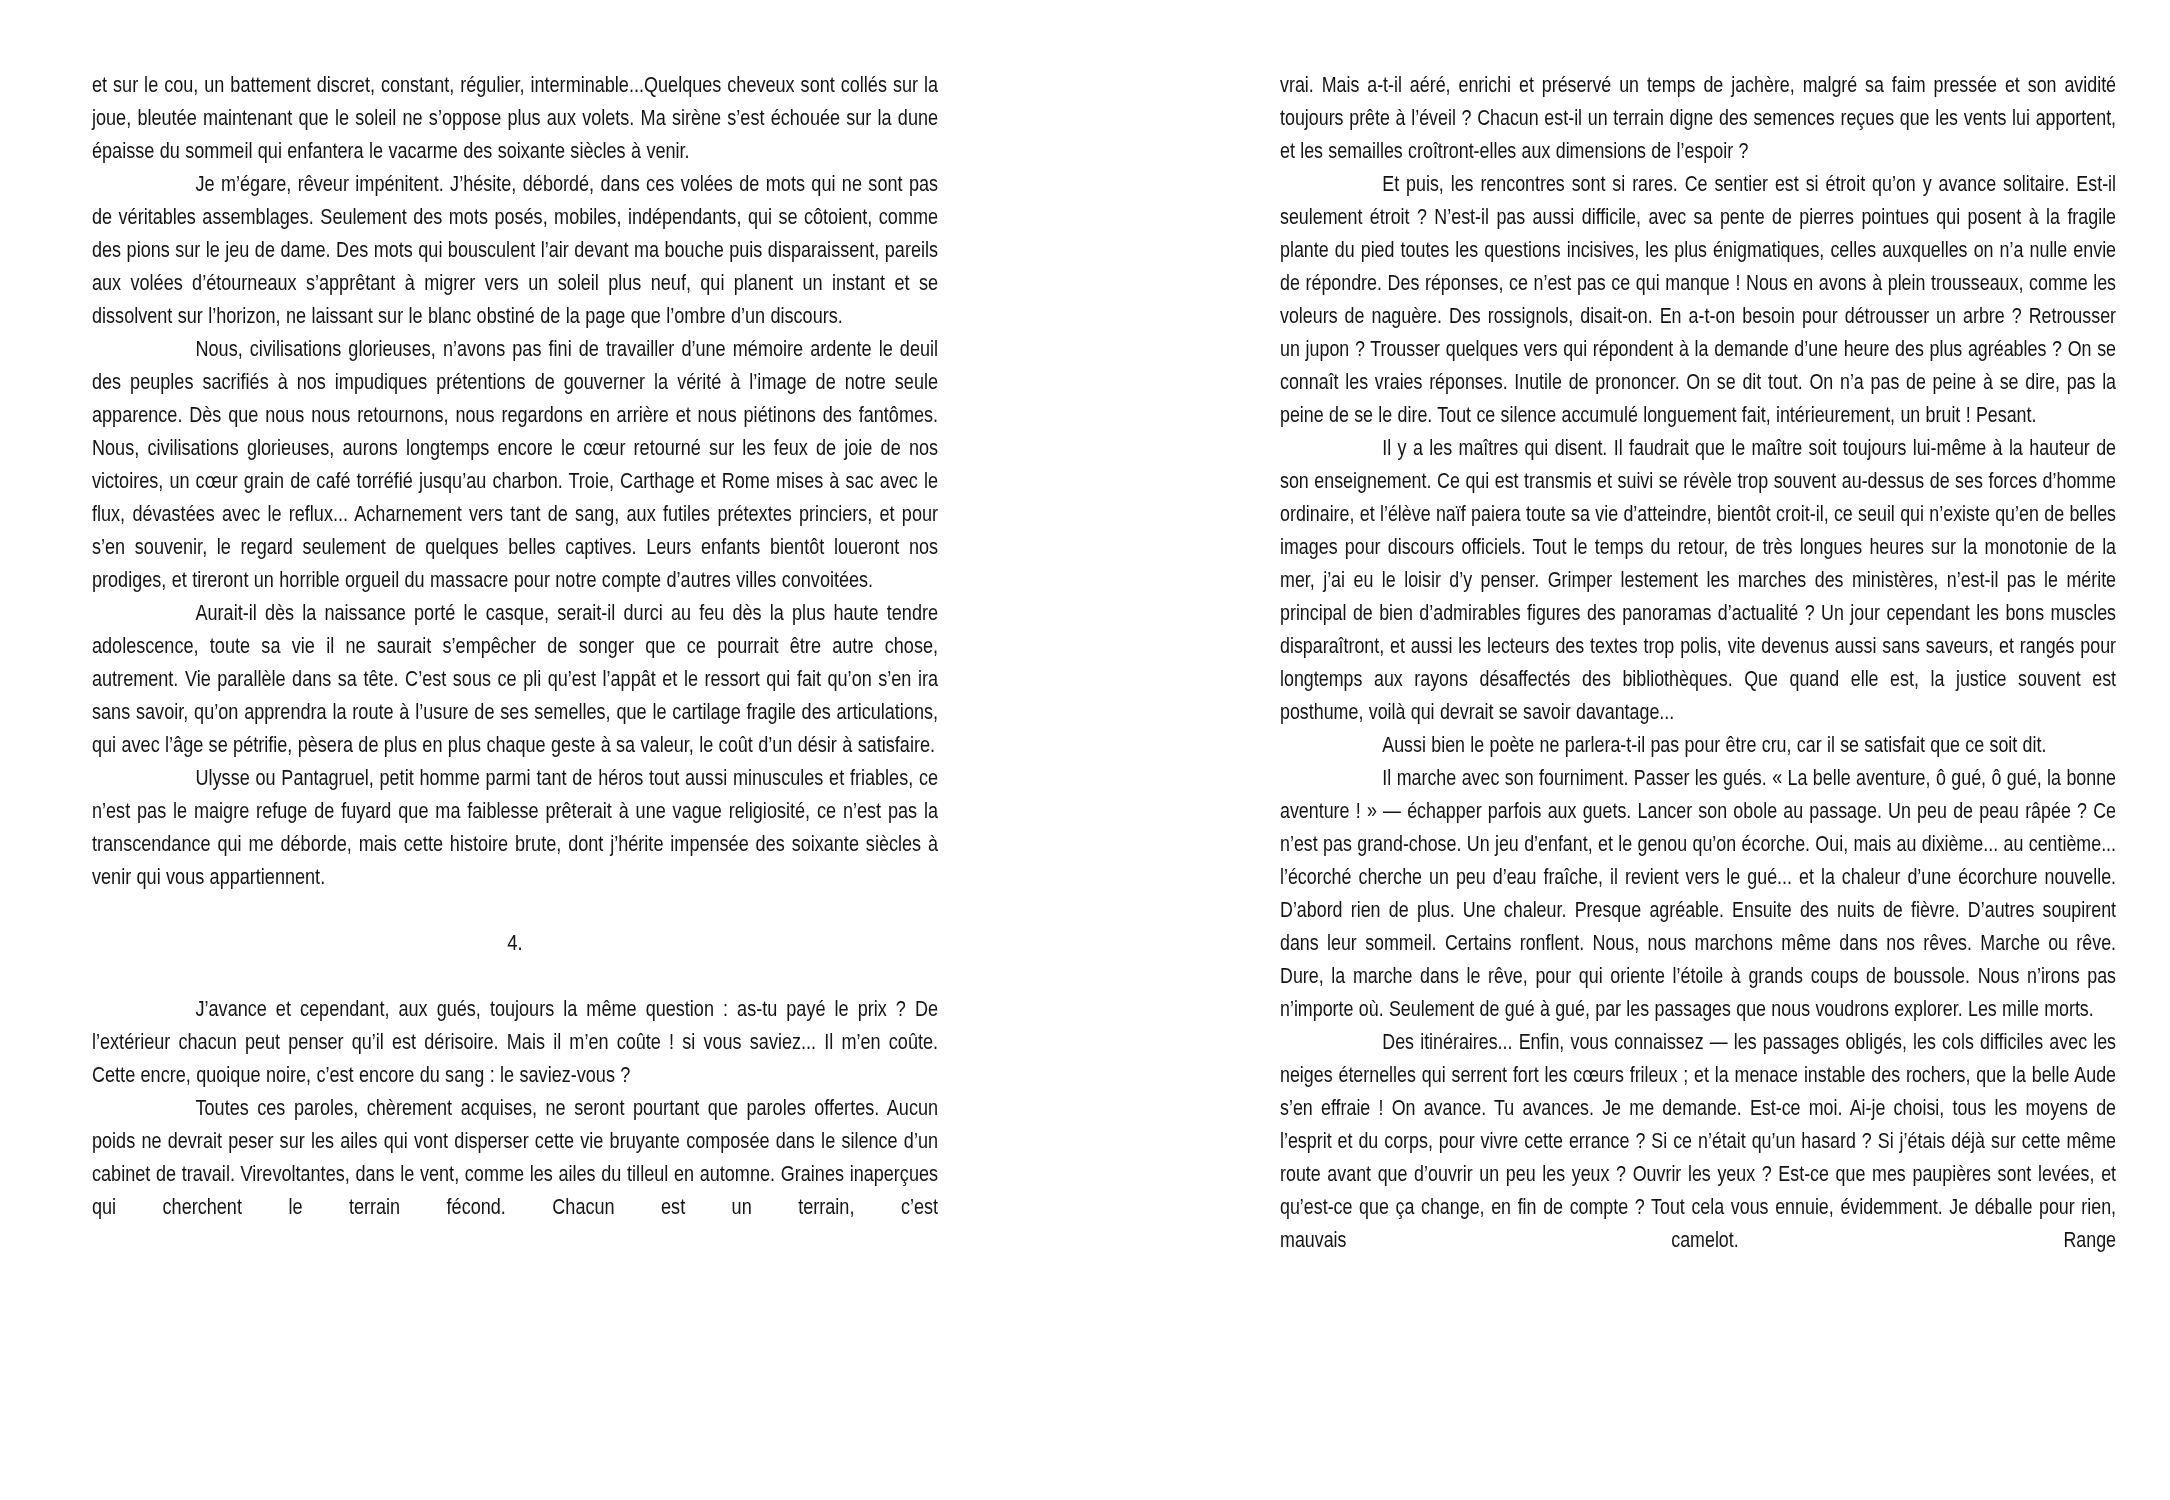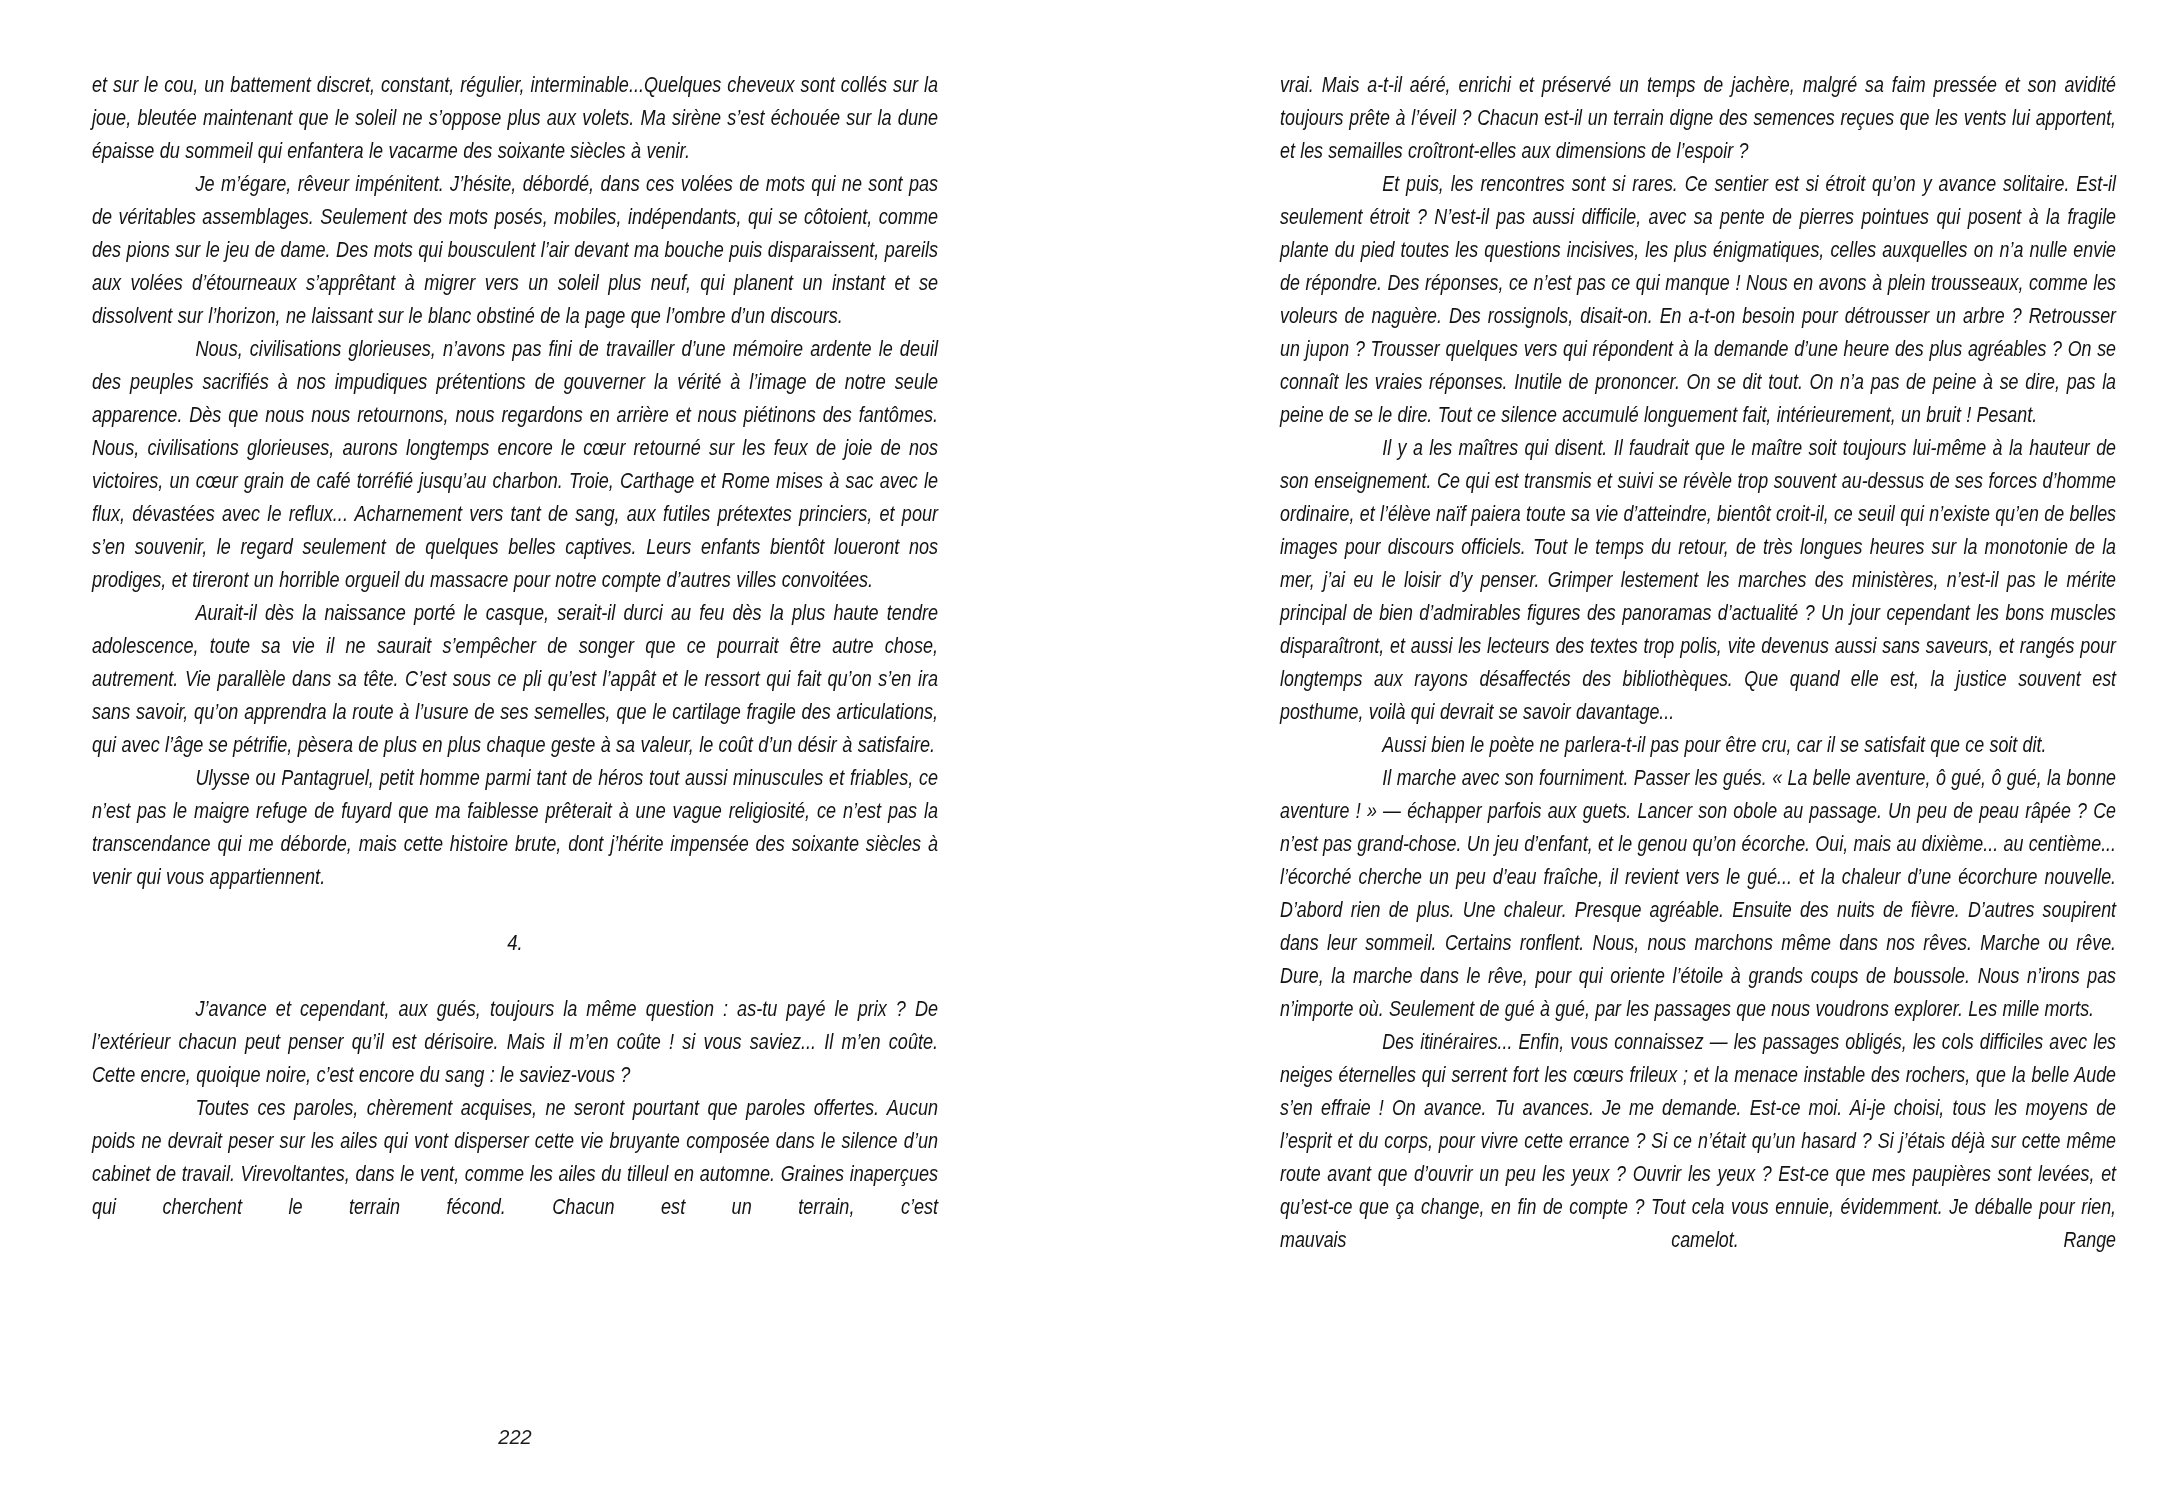"et sur le cou, un" .page { font-style: italic -> none }
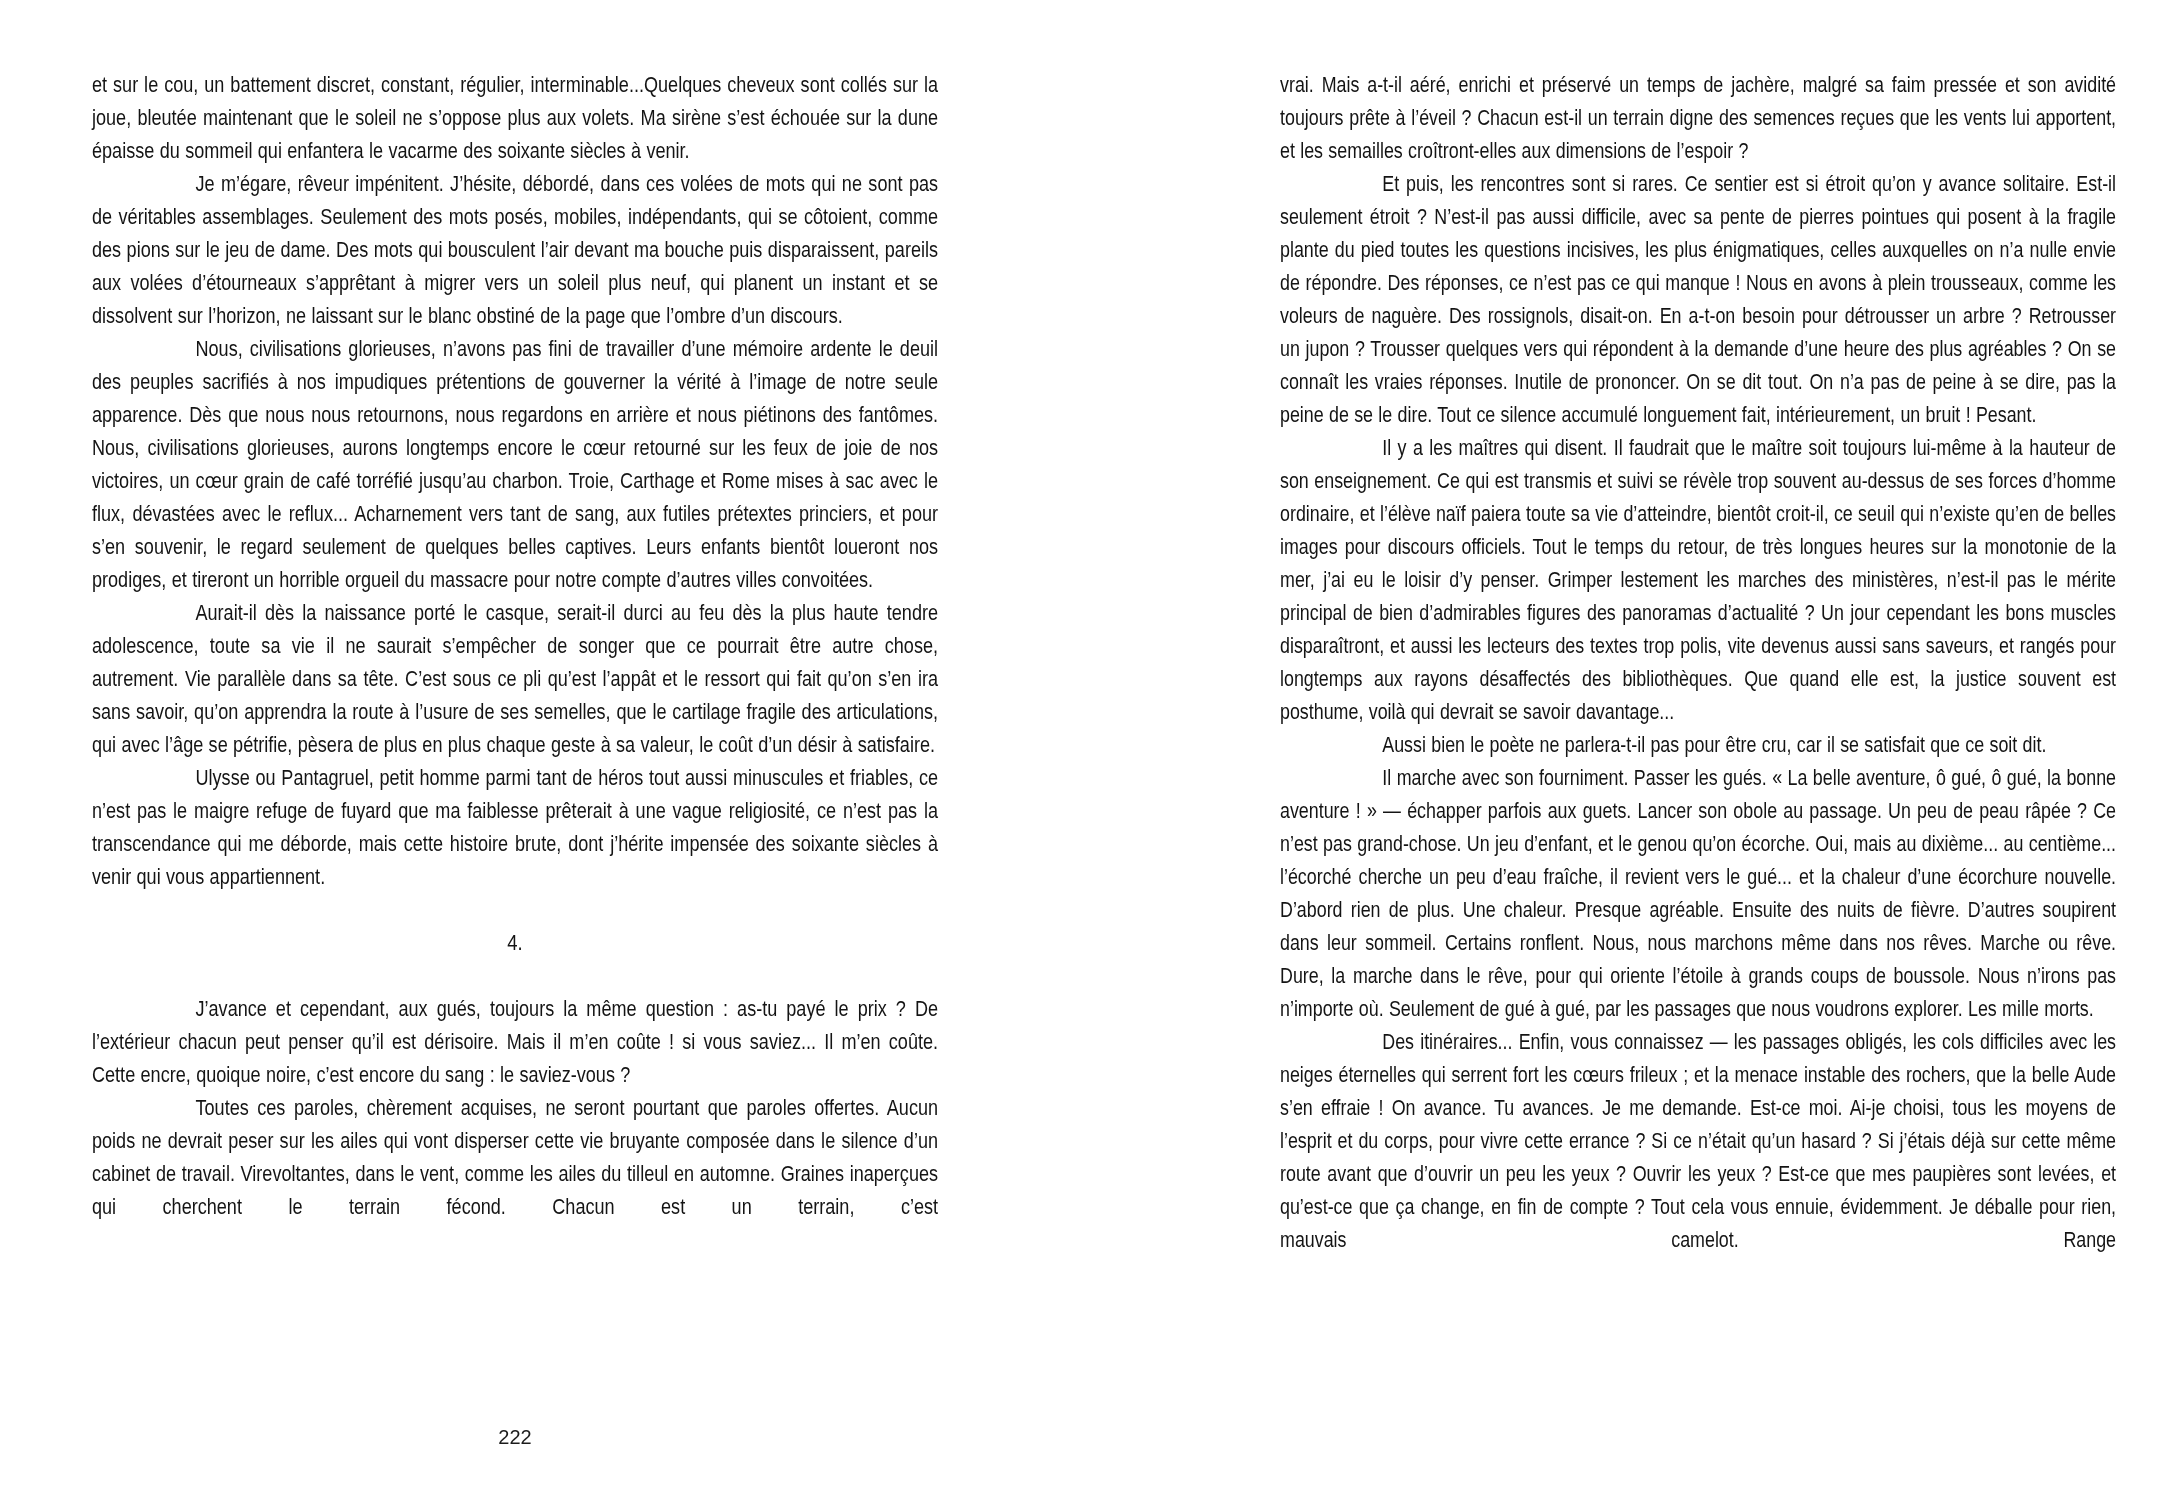"222" div.page-number { html: <div>222</div> -> none }
